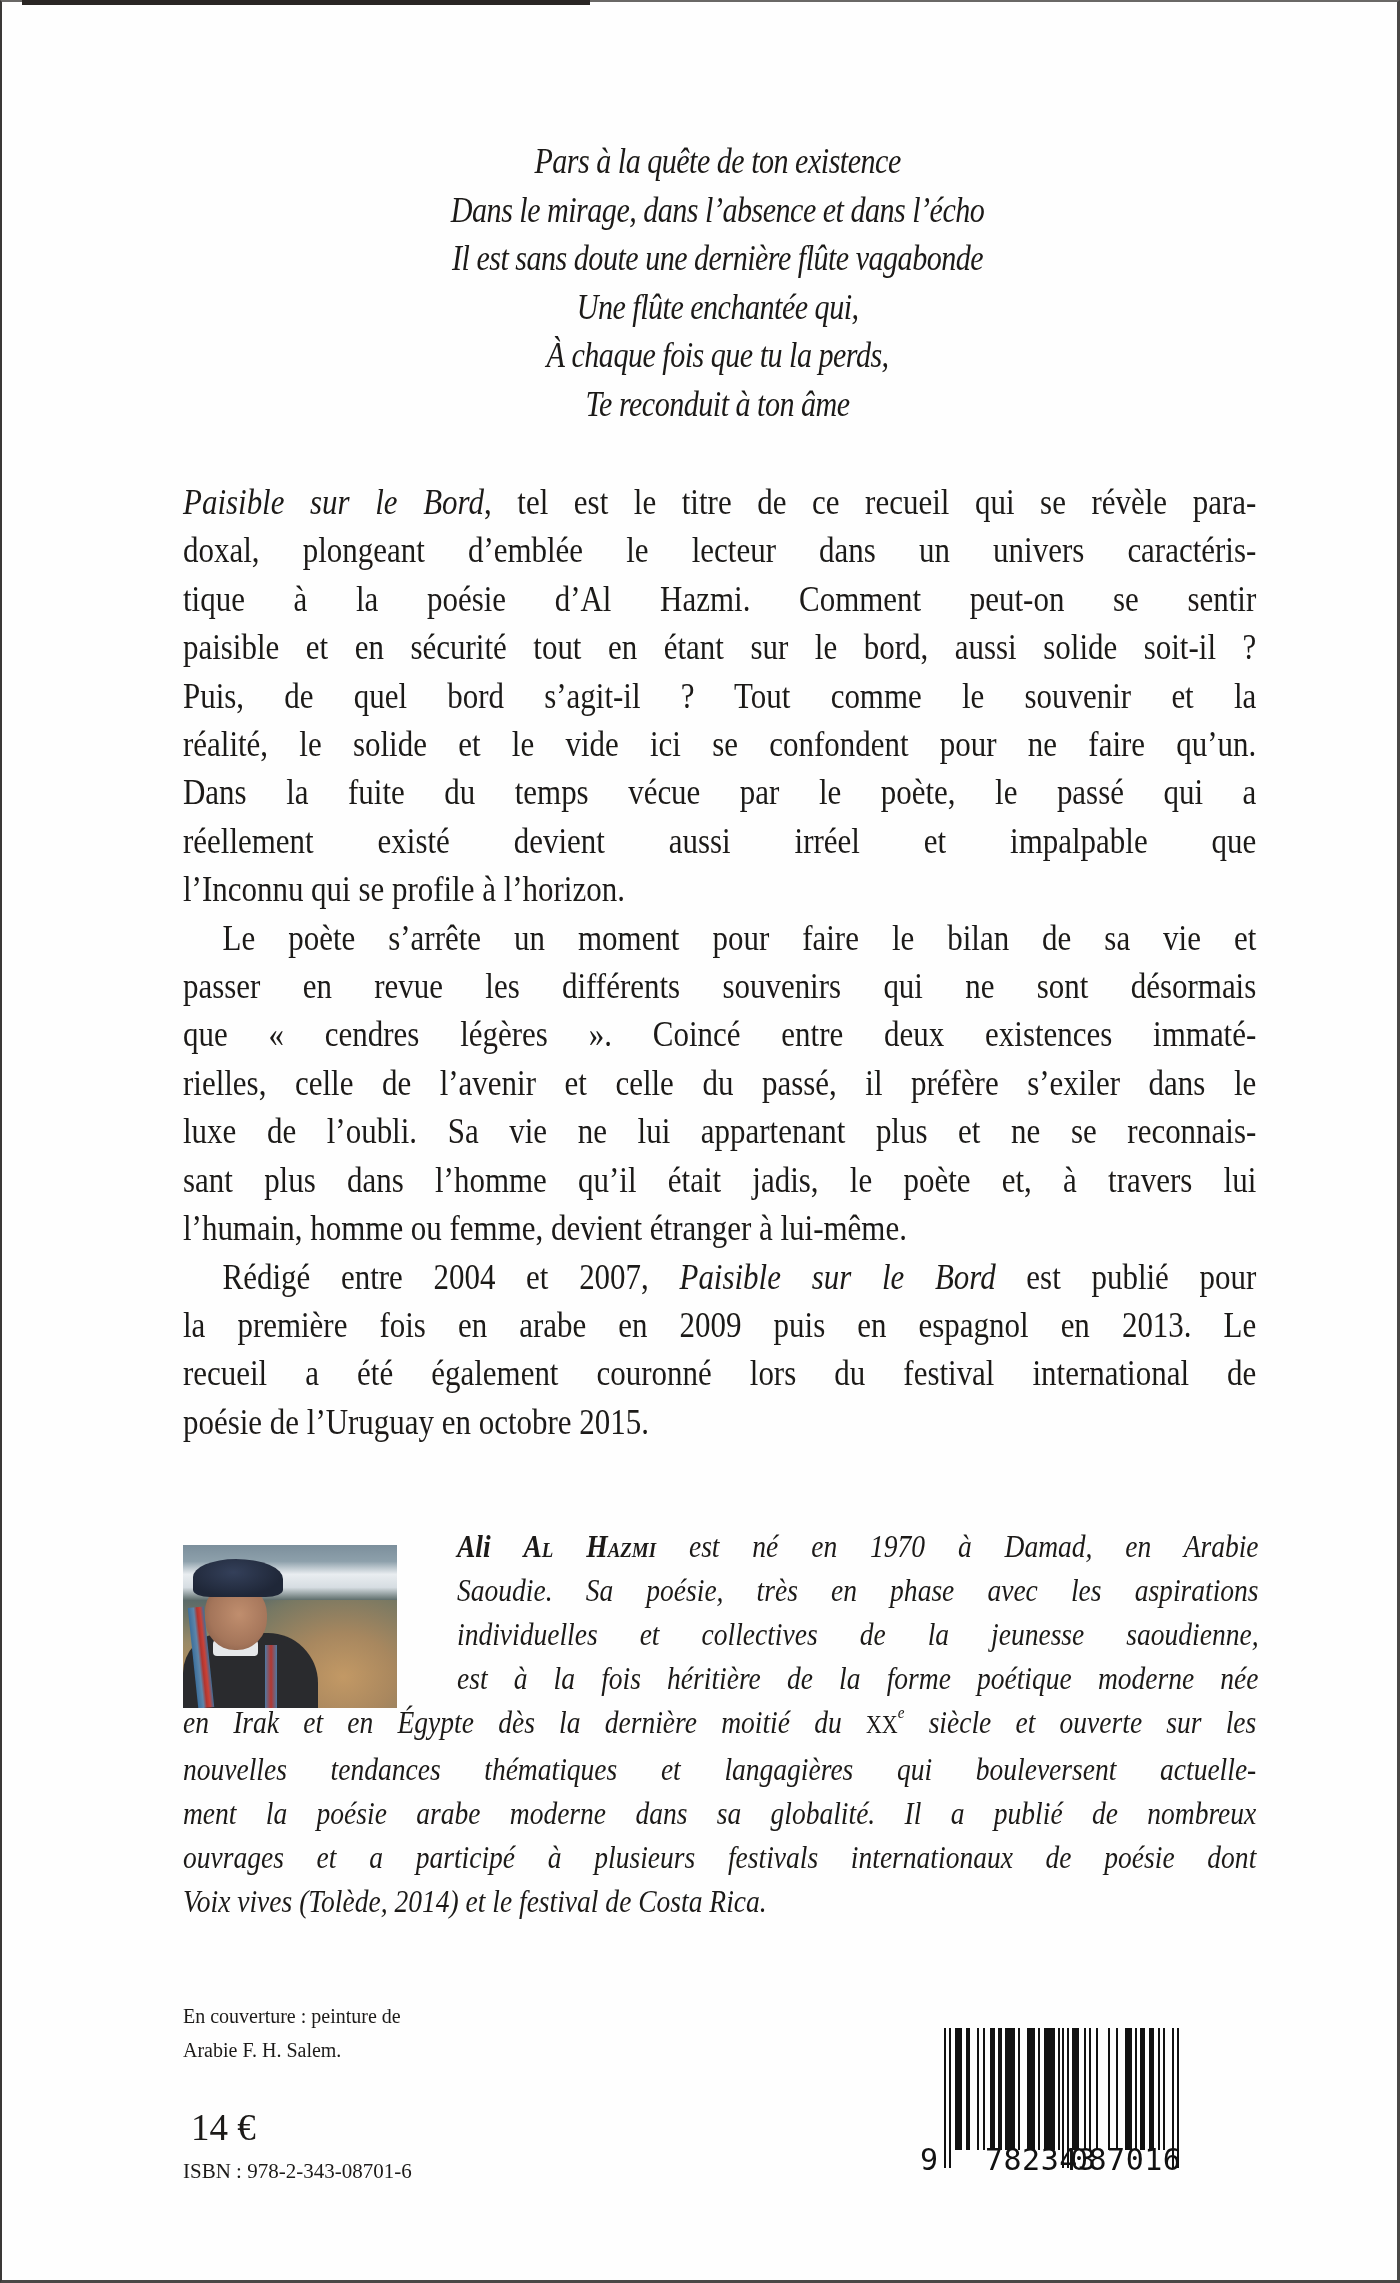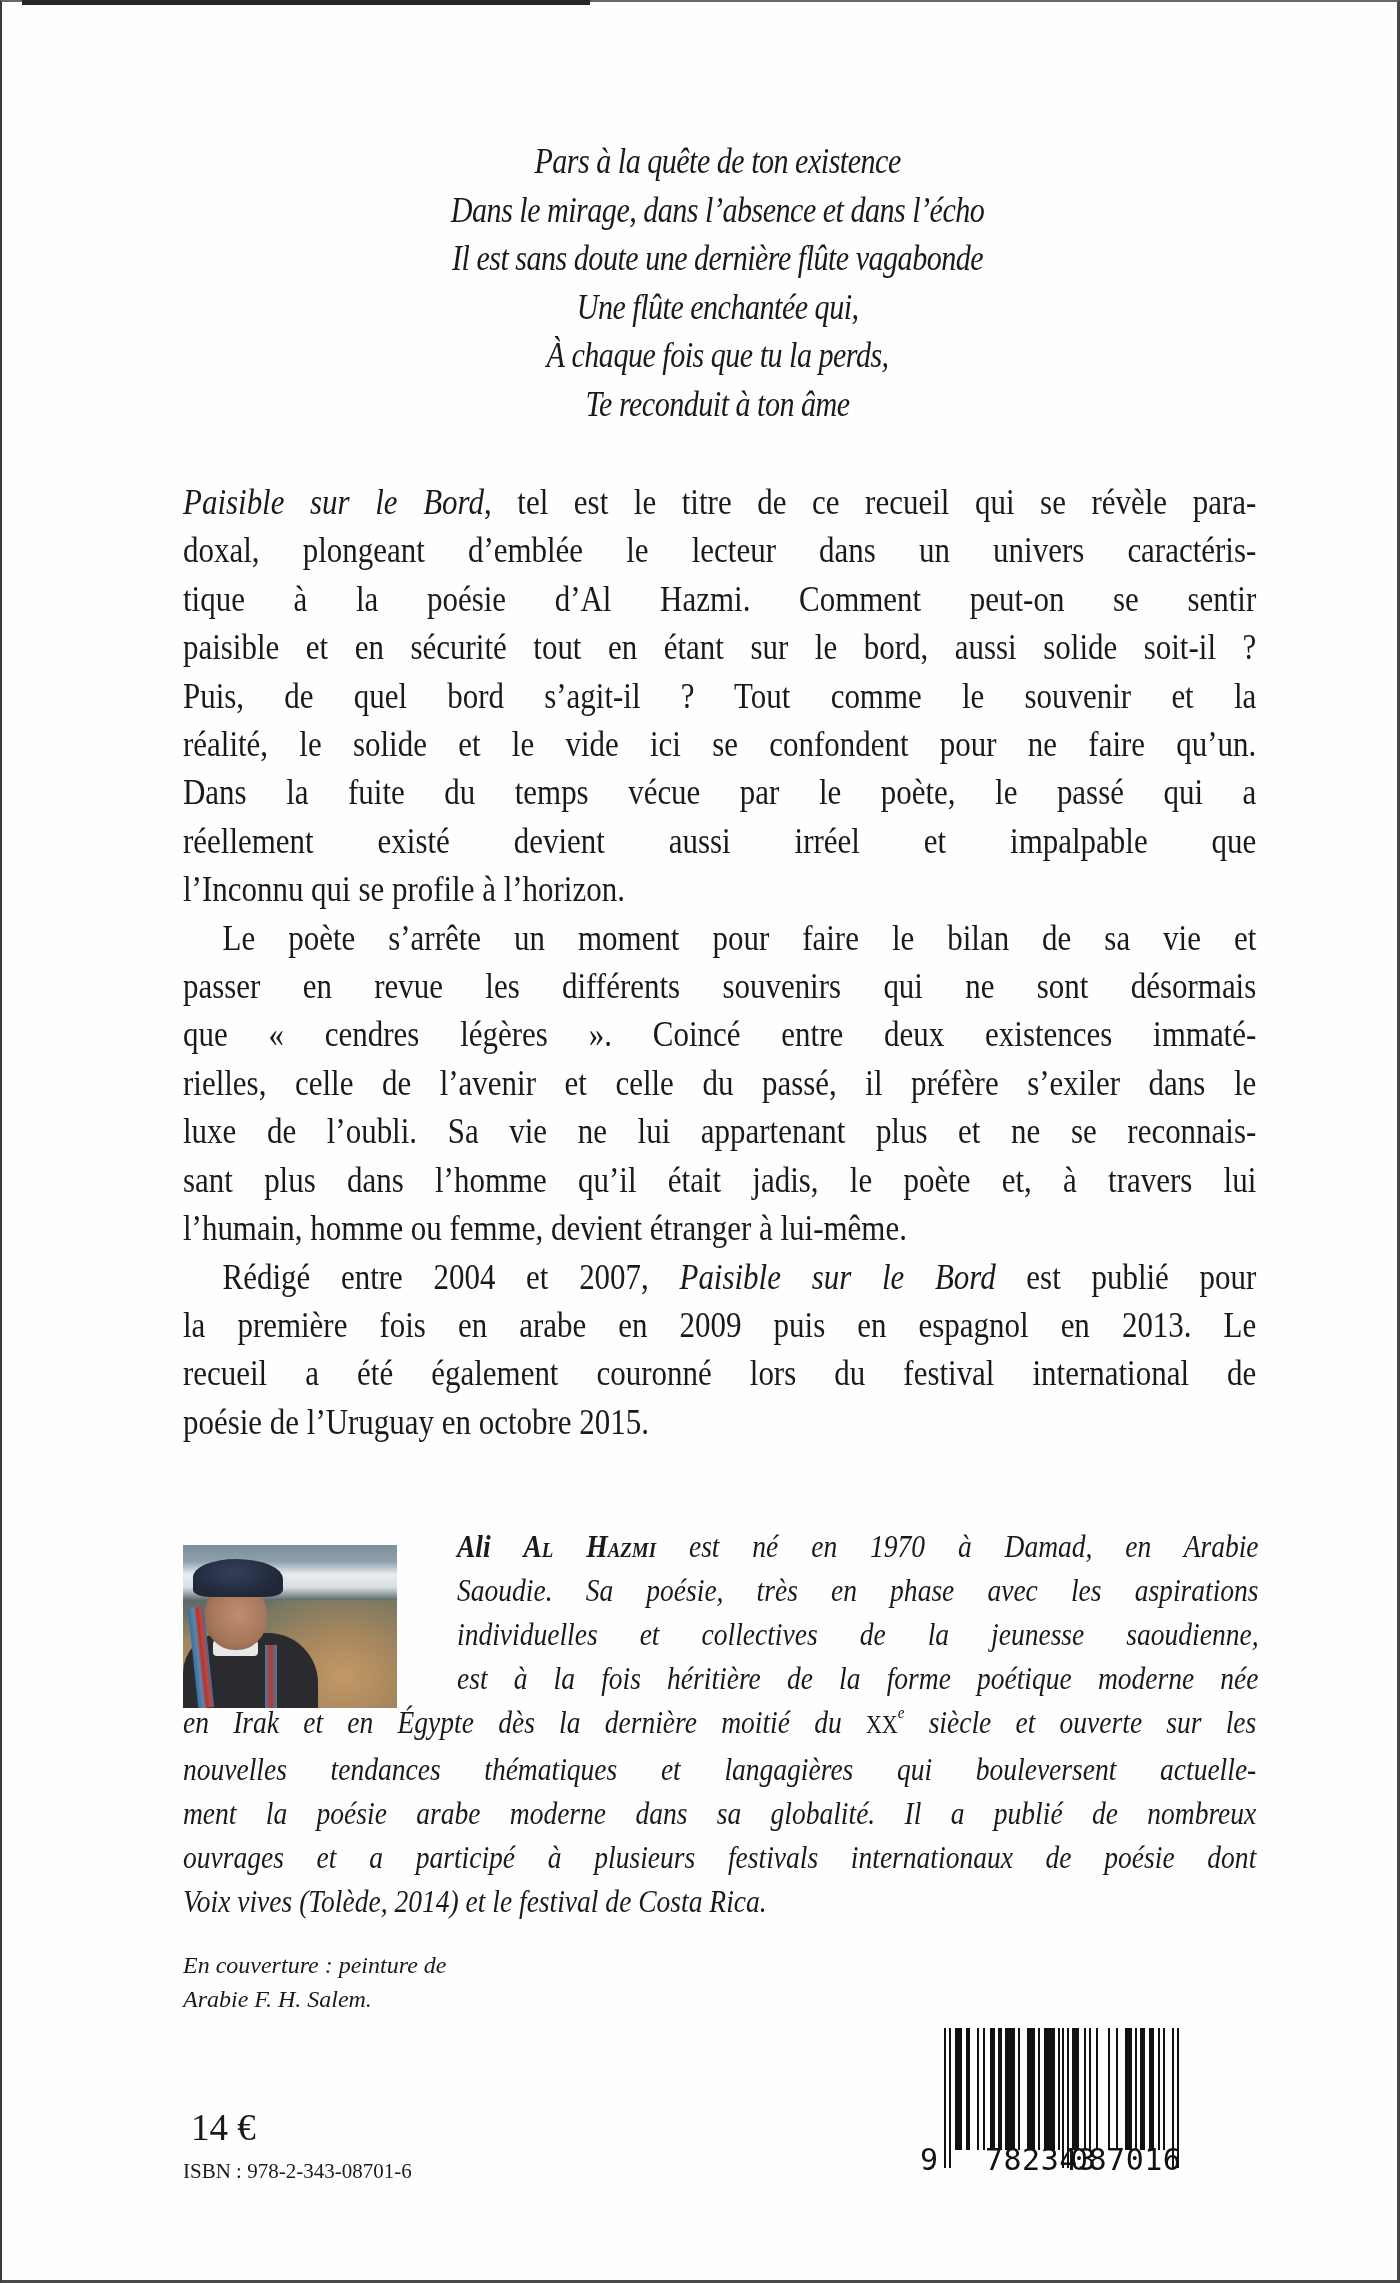"En couverture : peinture de" .credits { font-size: 24px -> 20px; font-style: italic -> none; top: 1948px -> 1999px }
